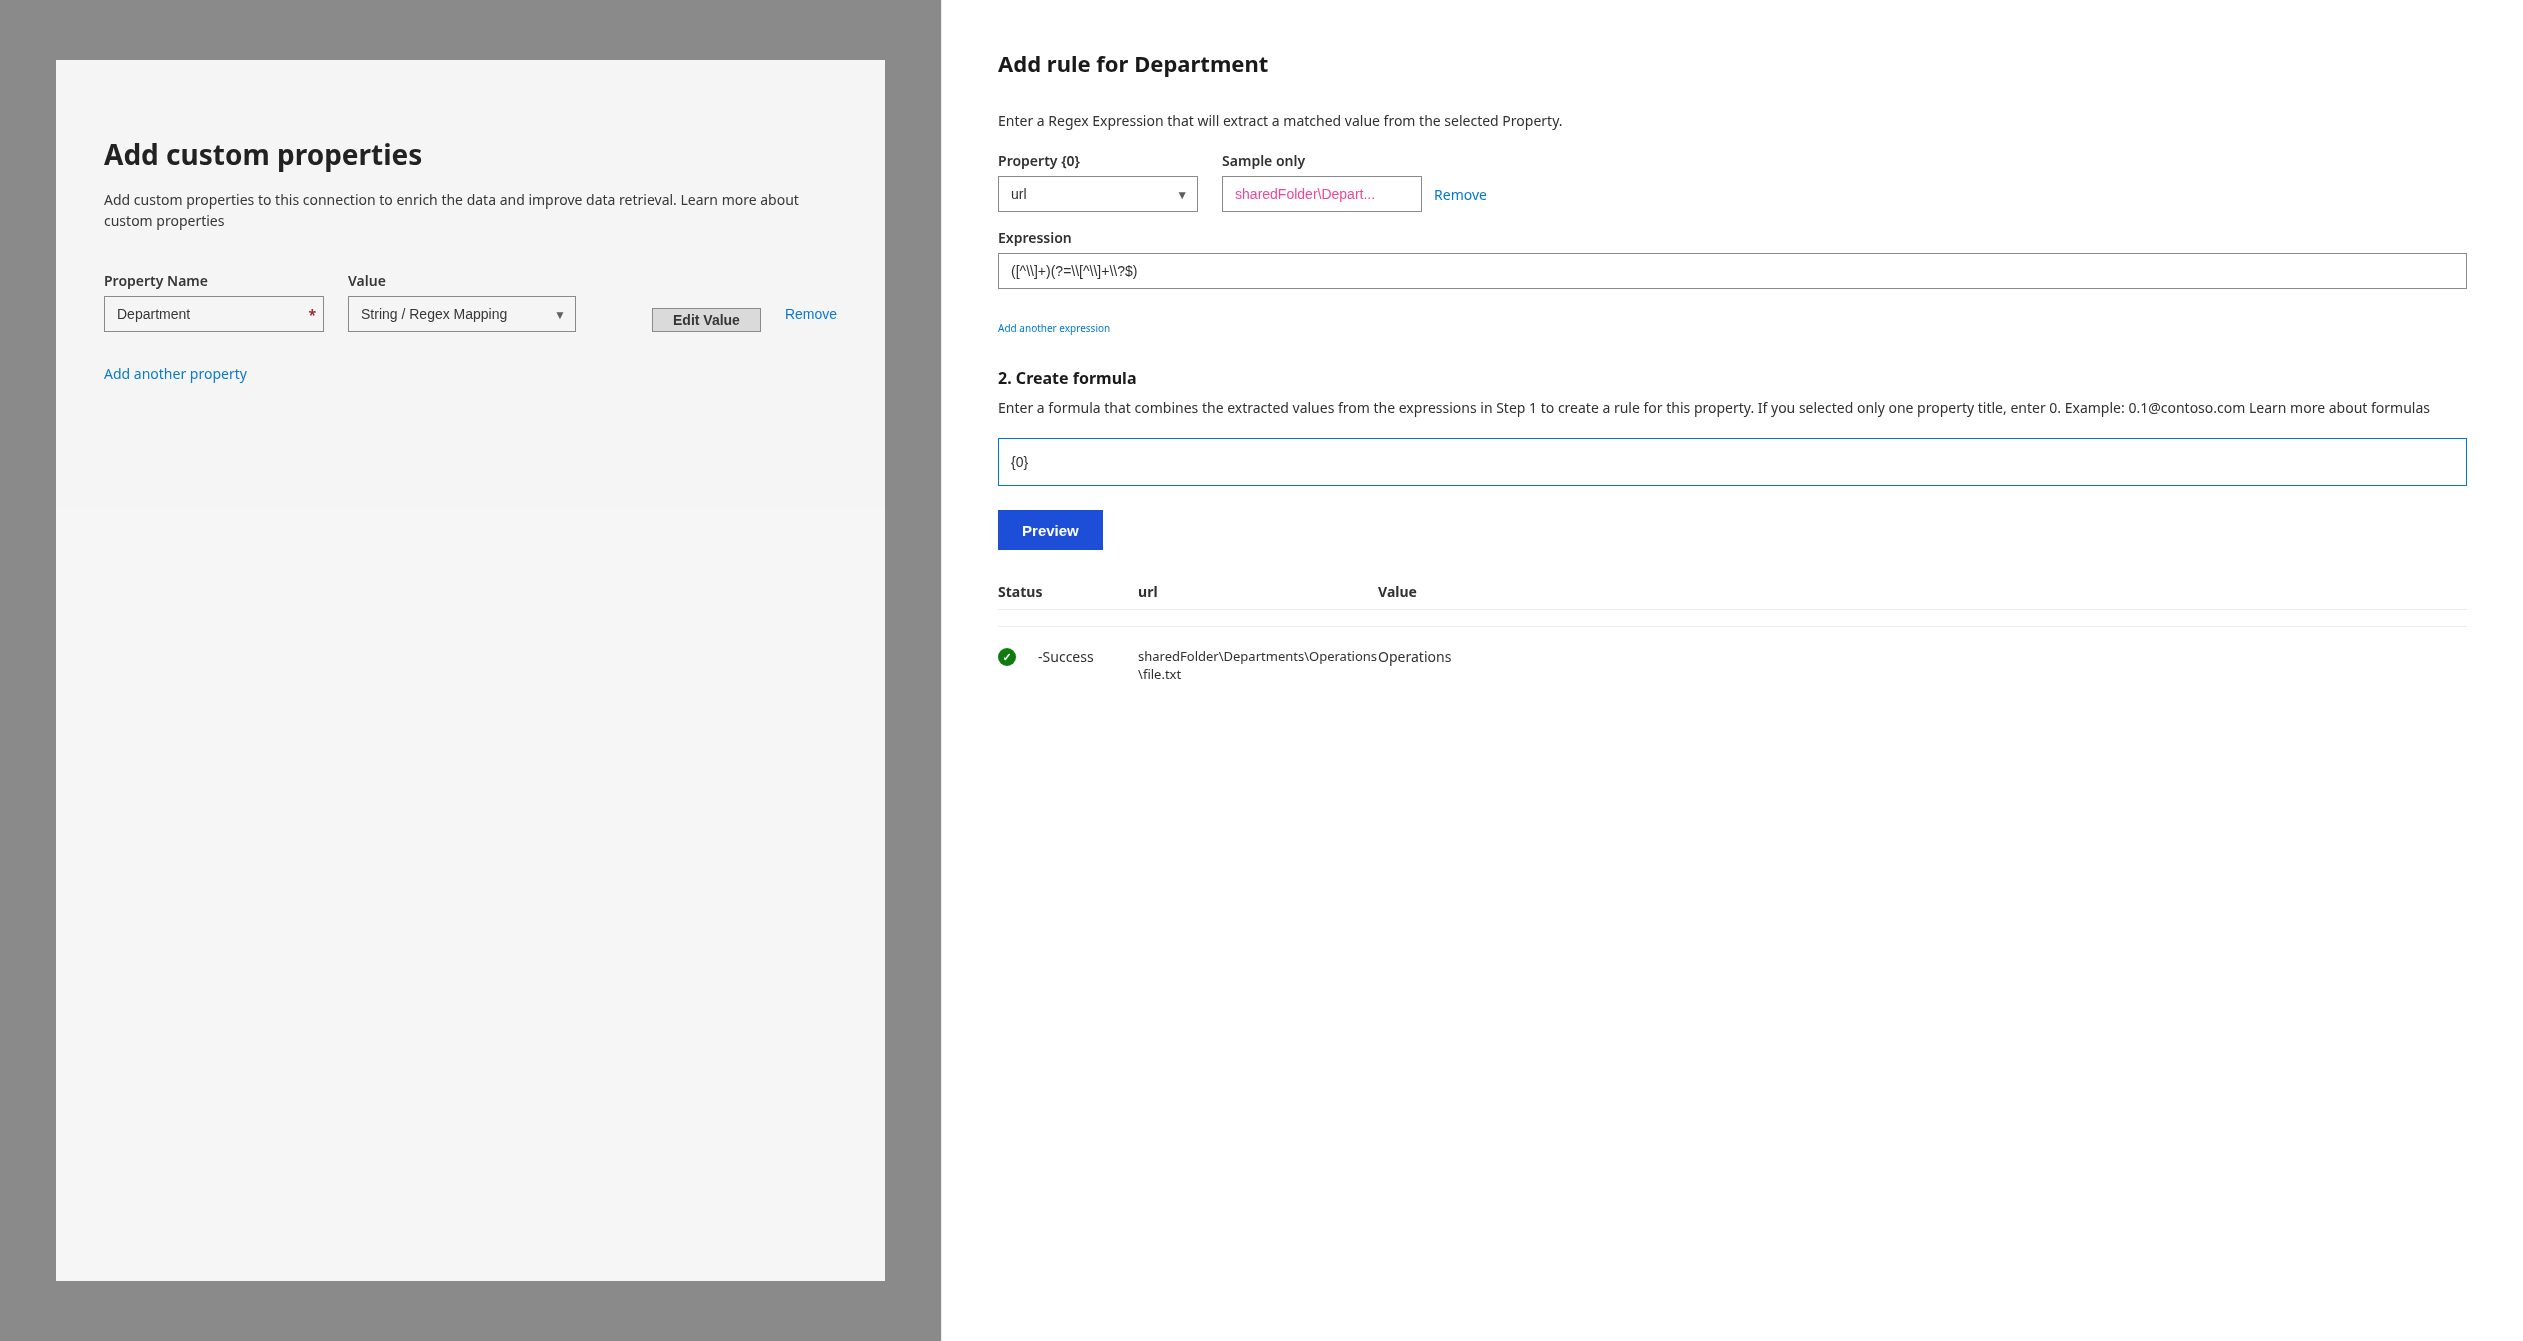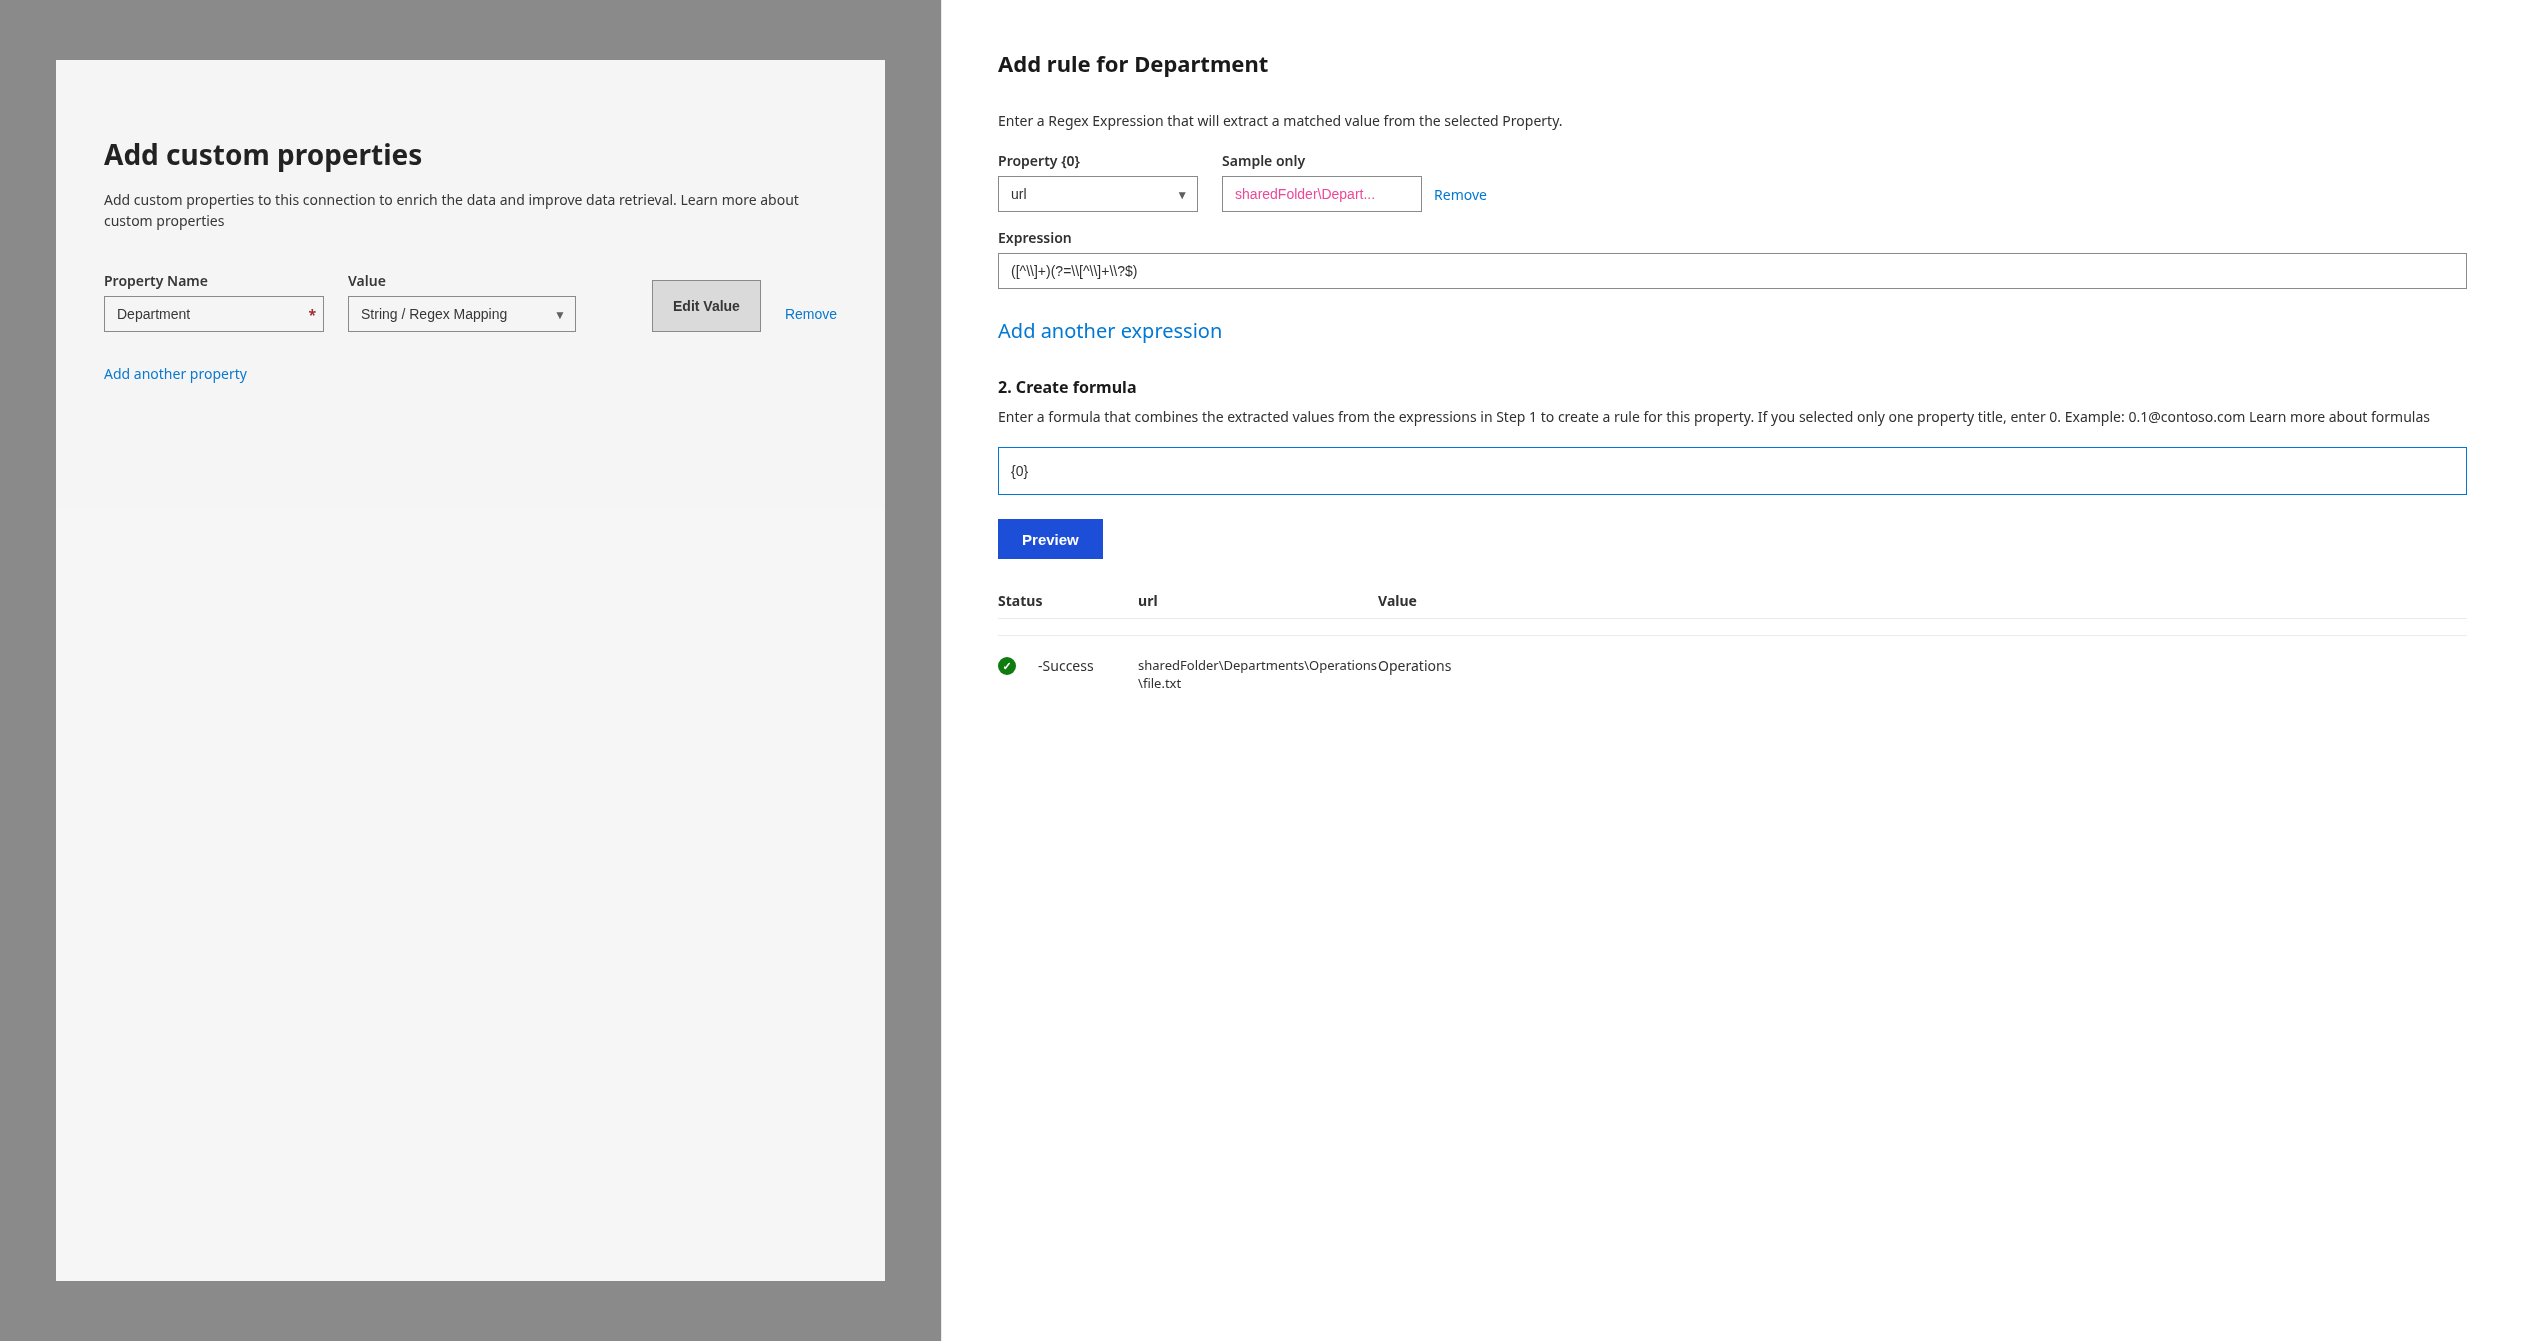"Edit Value" .btn-edit-value { height: 52px -> 24px }
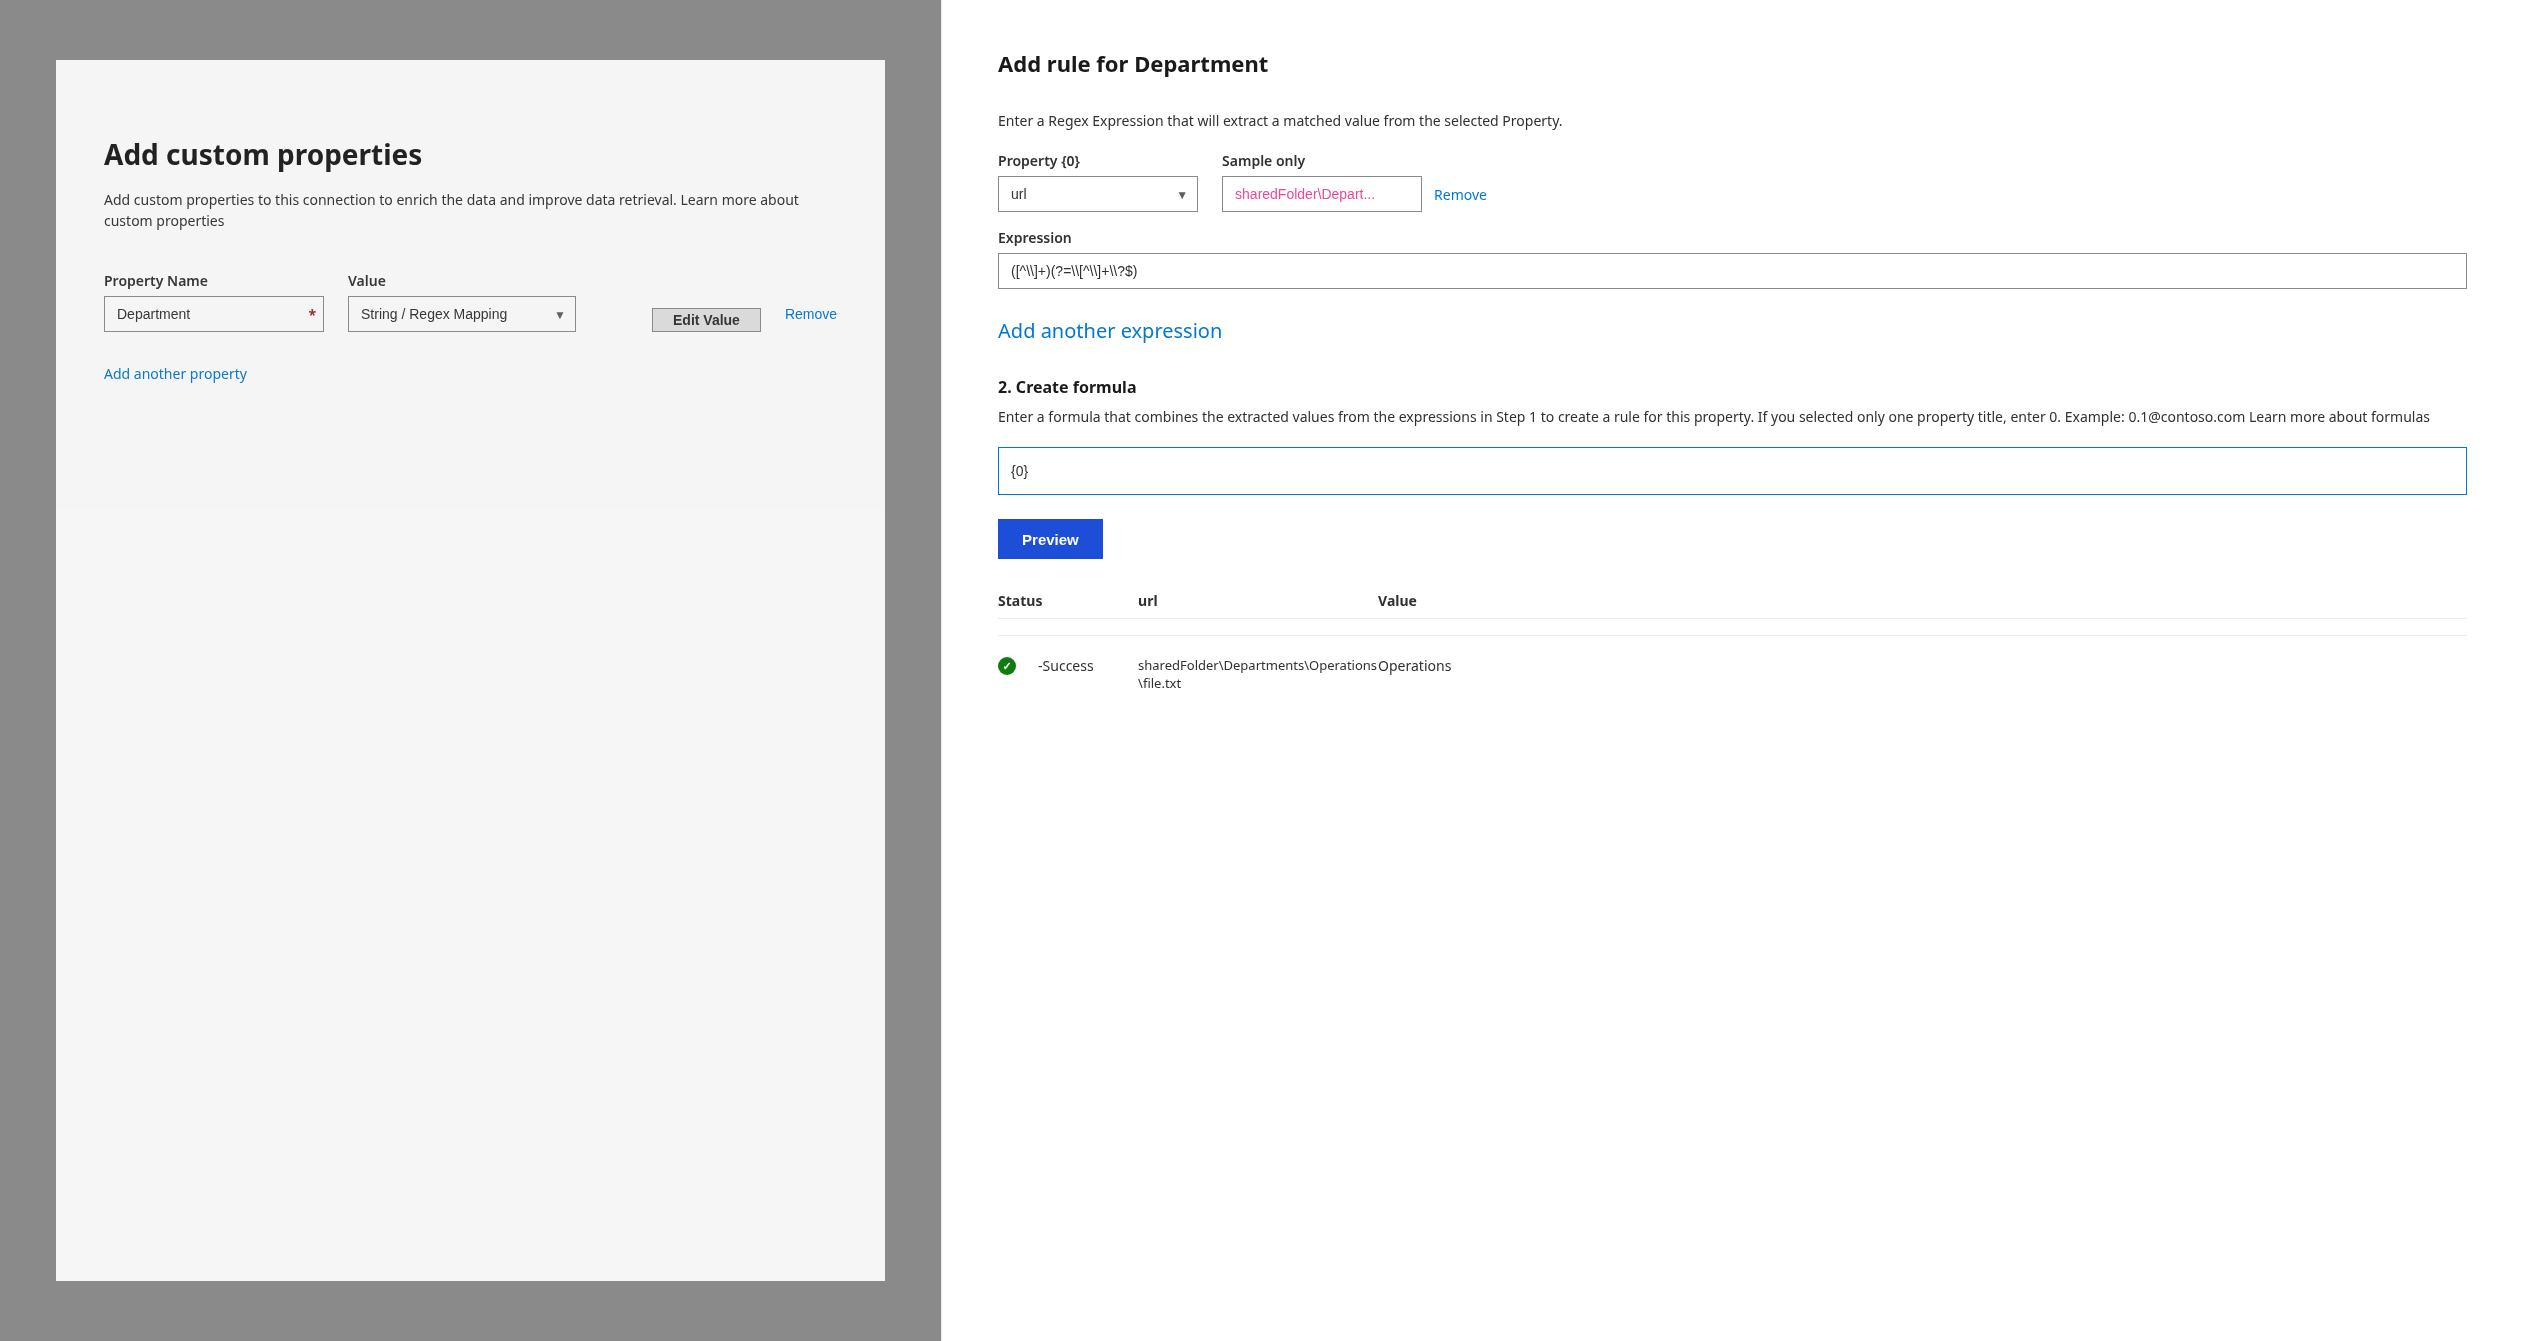"Add another expression" .add-expression-link { font-size: 20px -> 10px }
